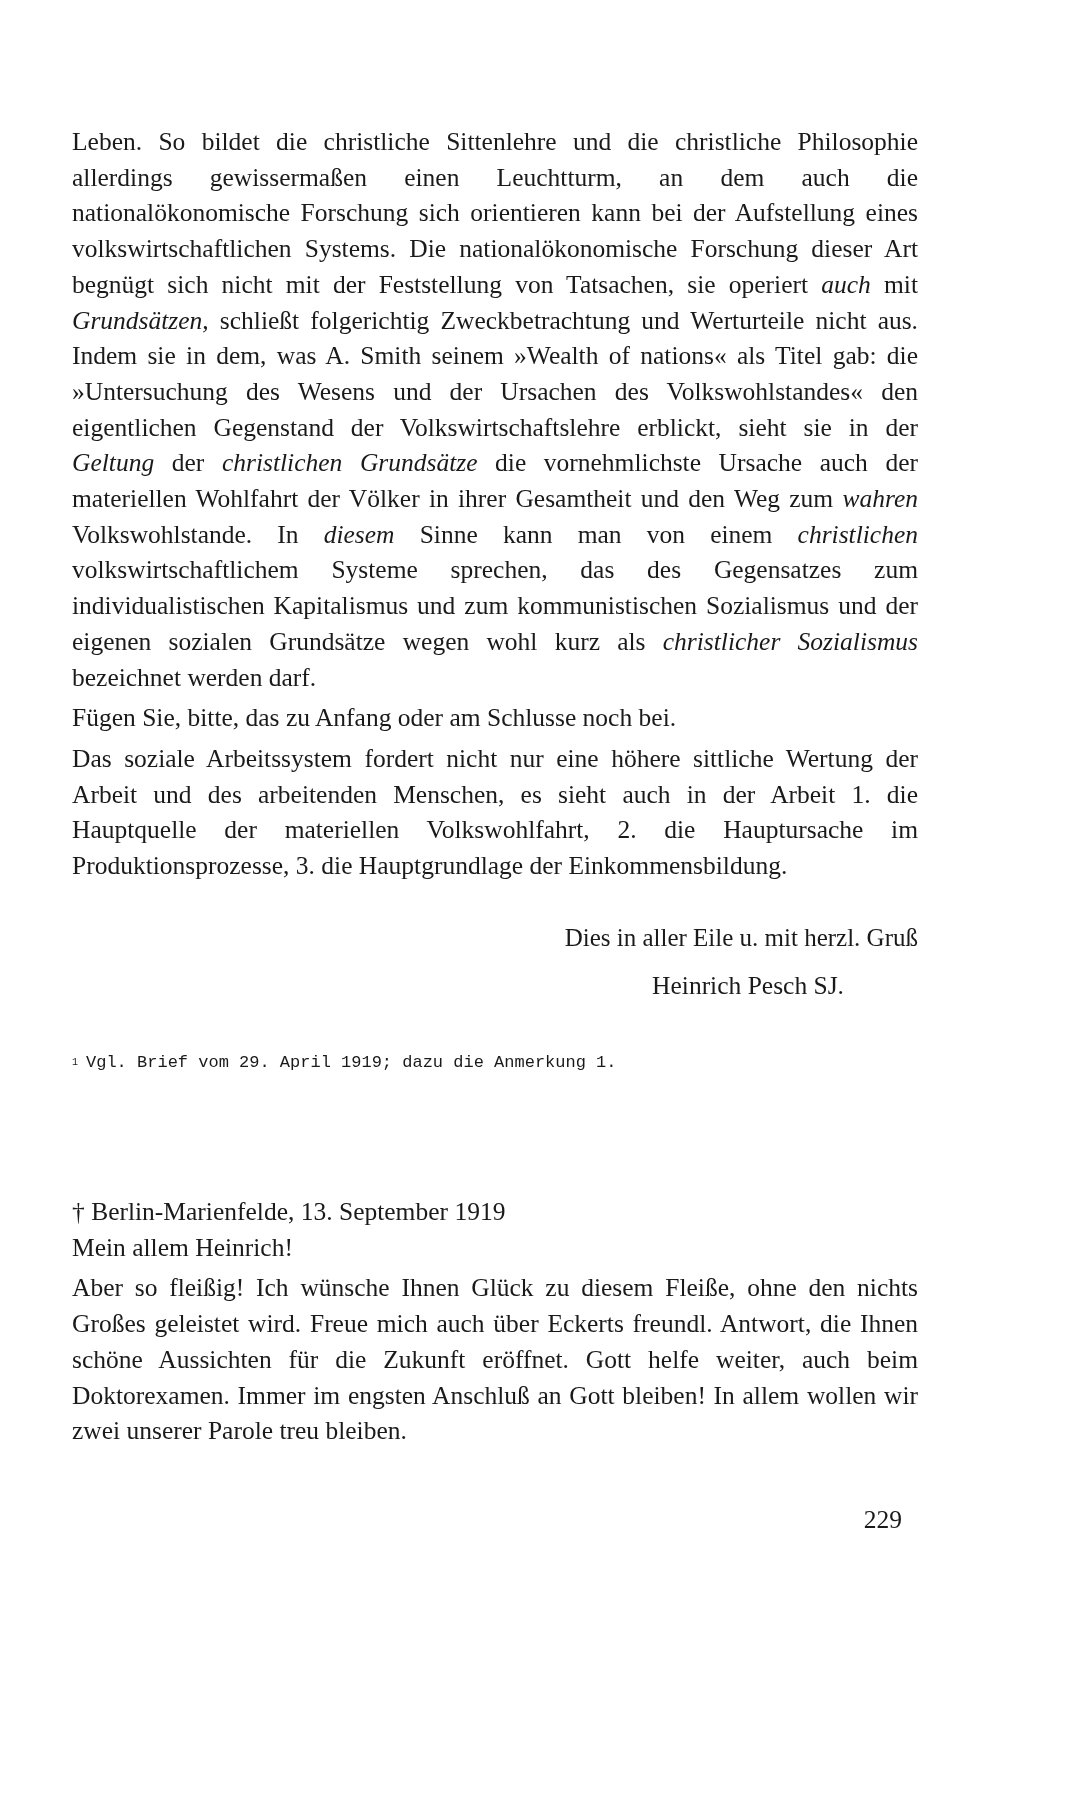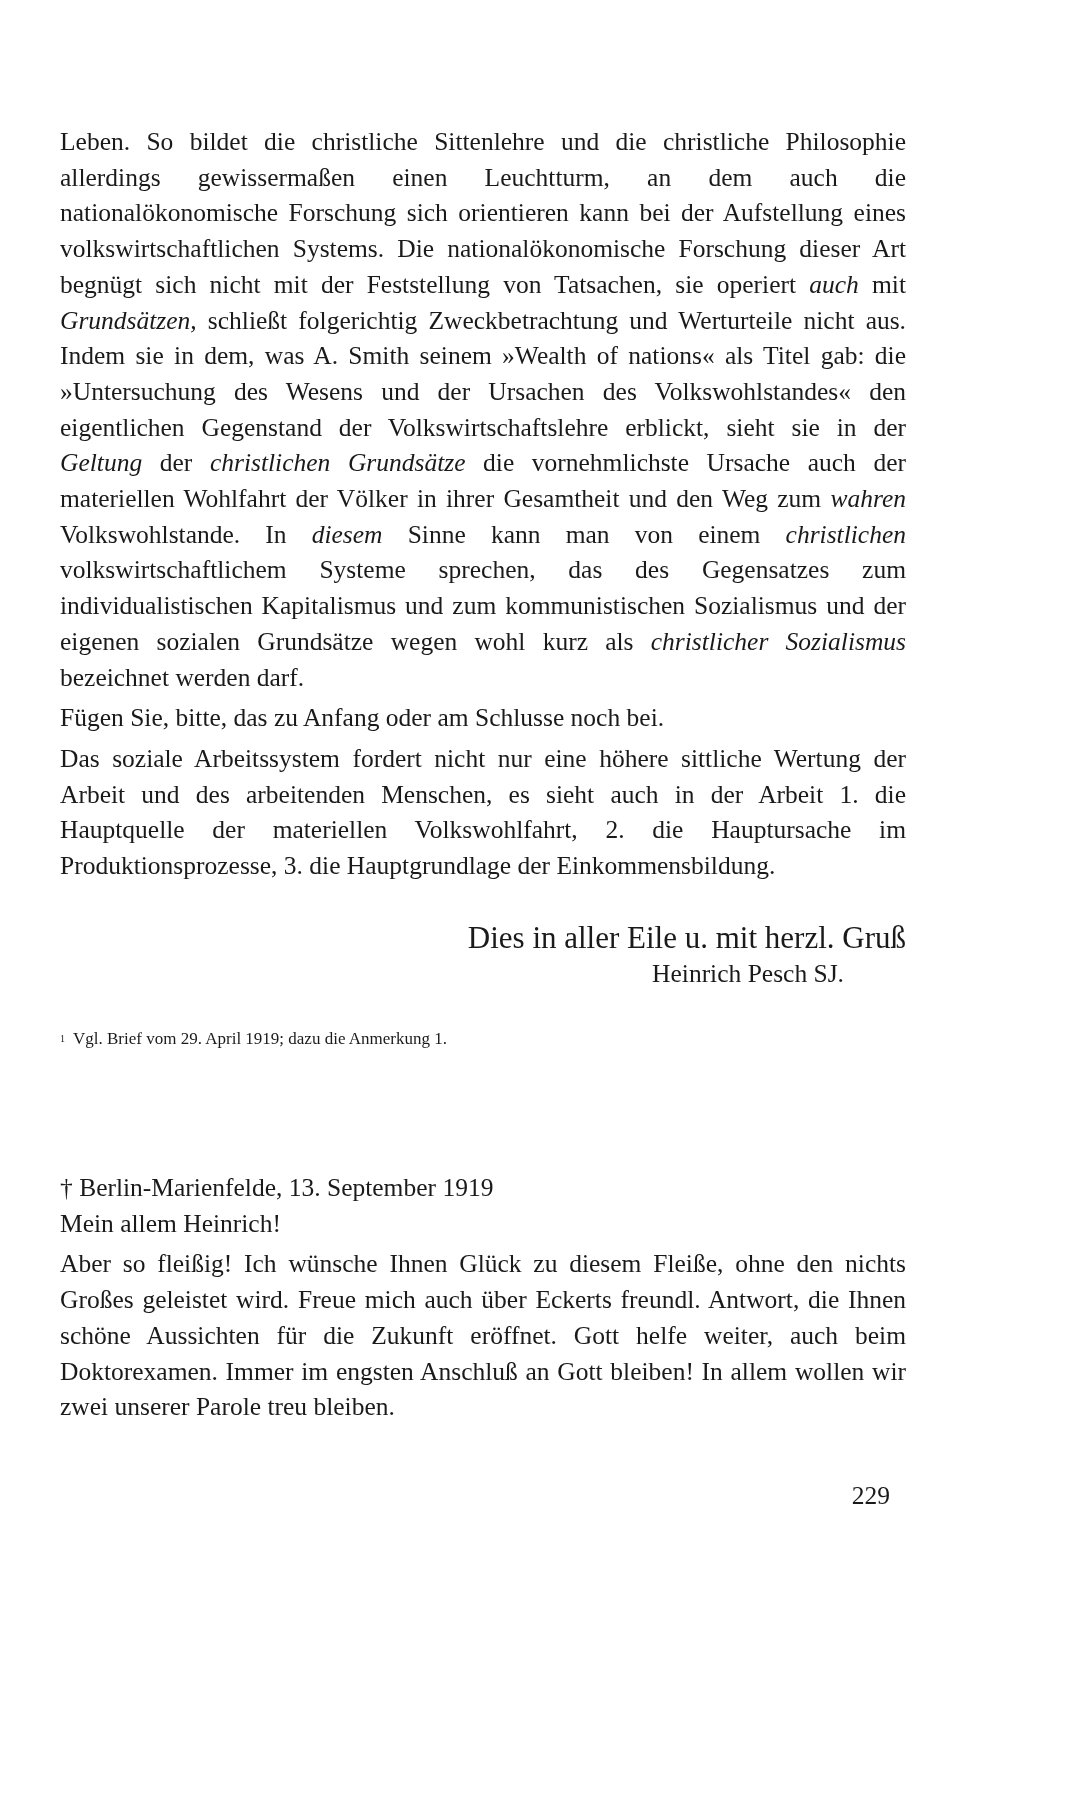"Leben. So bildet die christliche" .page { left: 60px -> 72px }
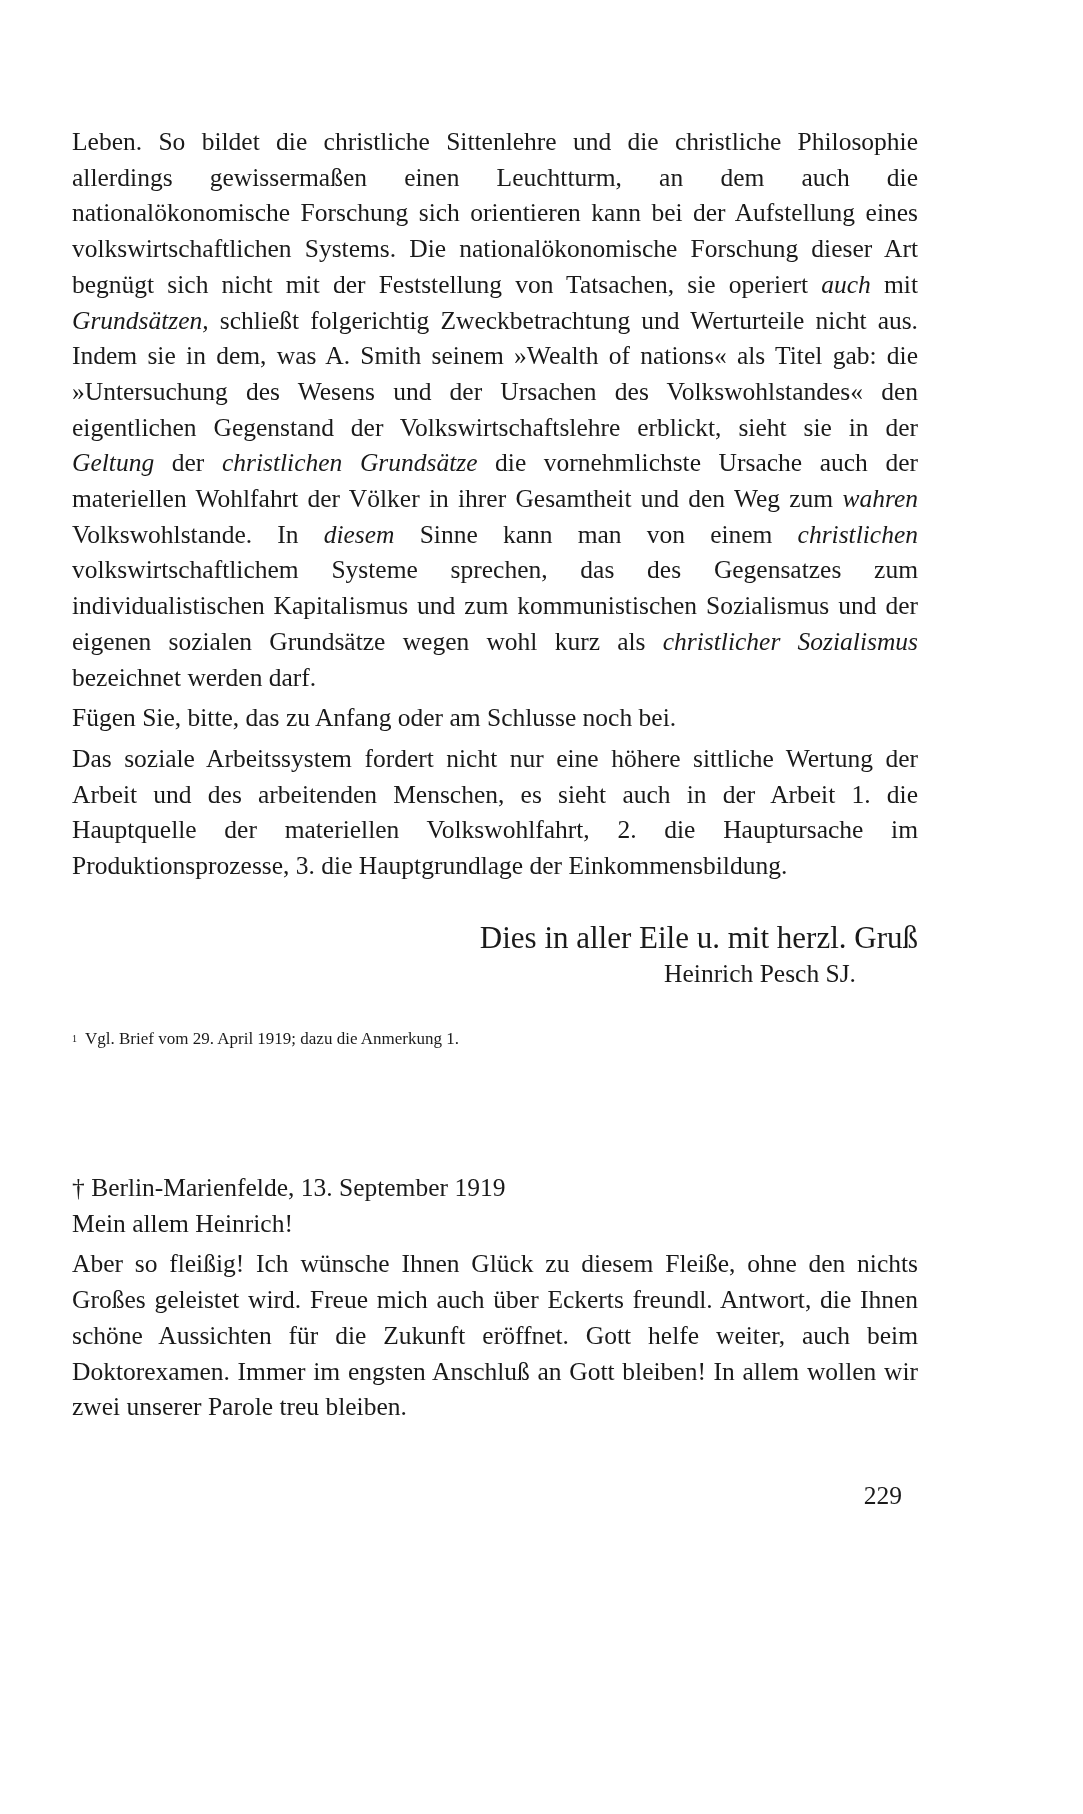"Dies in aller Eile u." .sig1 { font-size: 31px -> 25px }
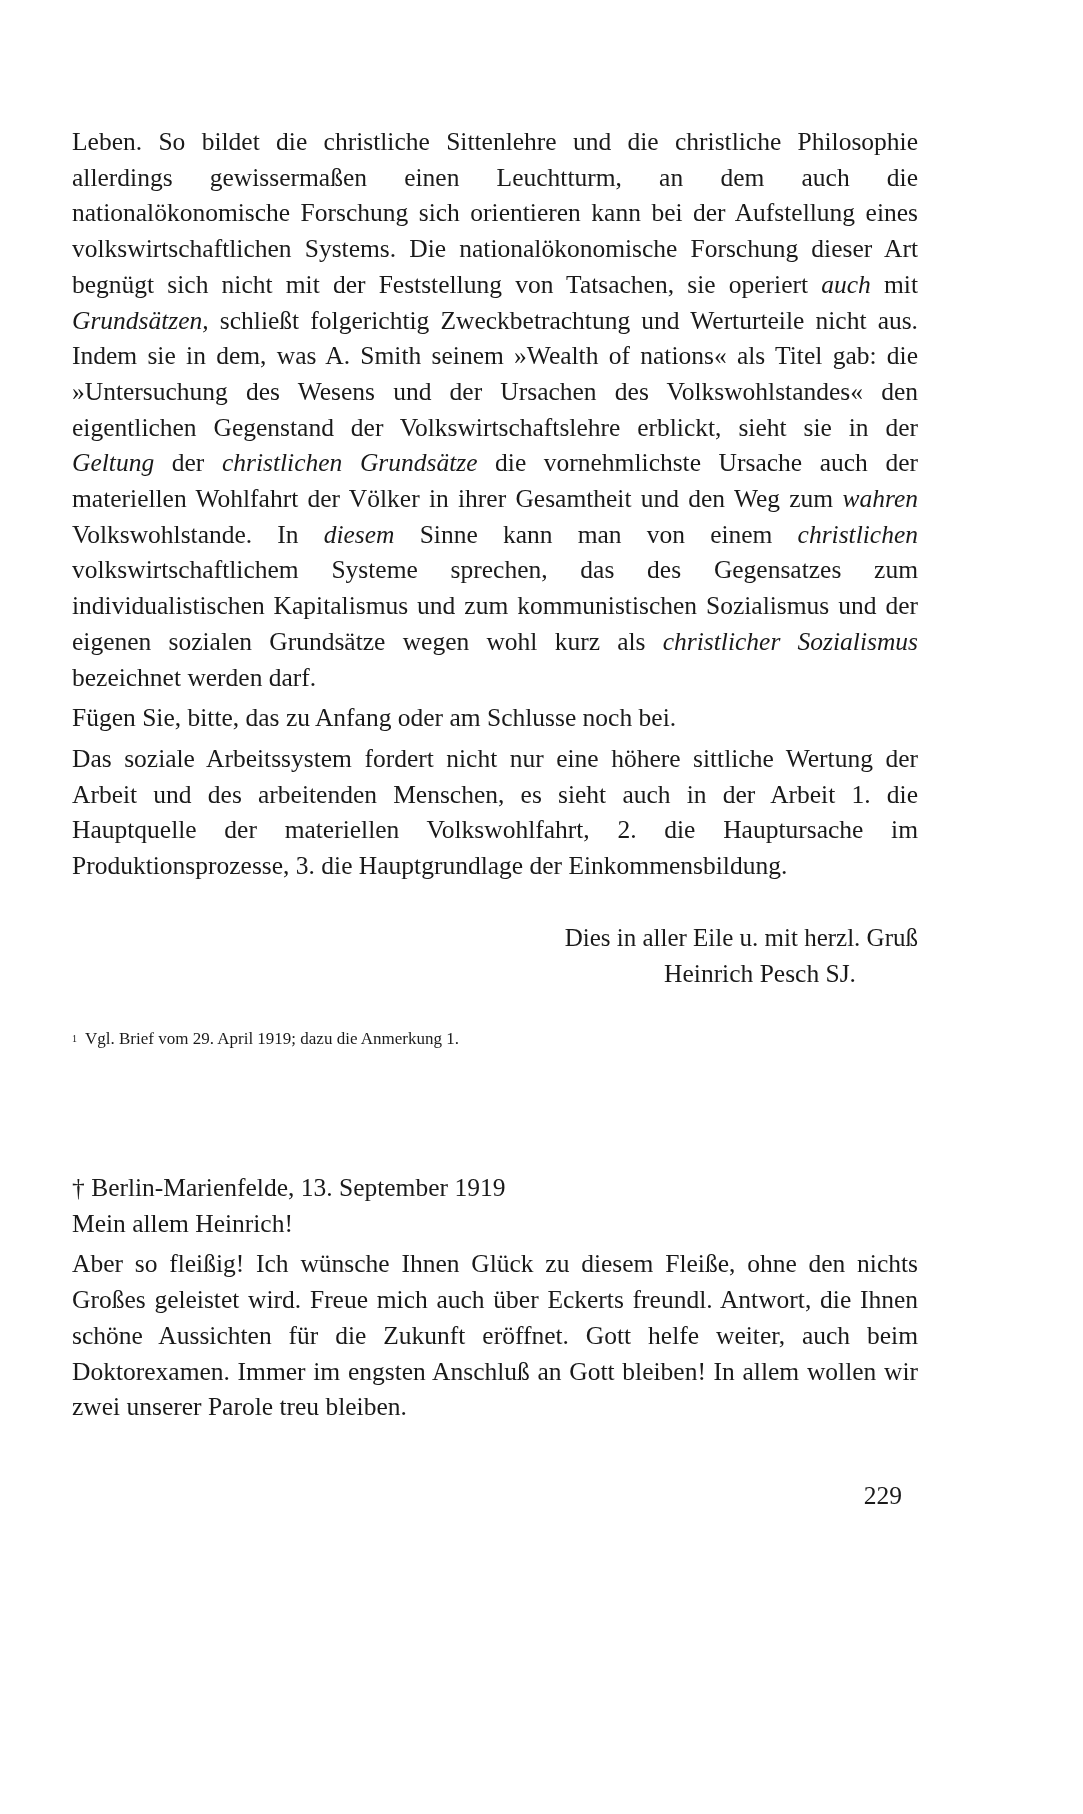"Heinrich Pesch SJ." .sig2 { margin: 0 -> 12px }
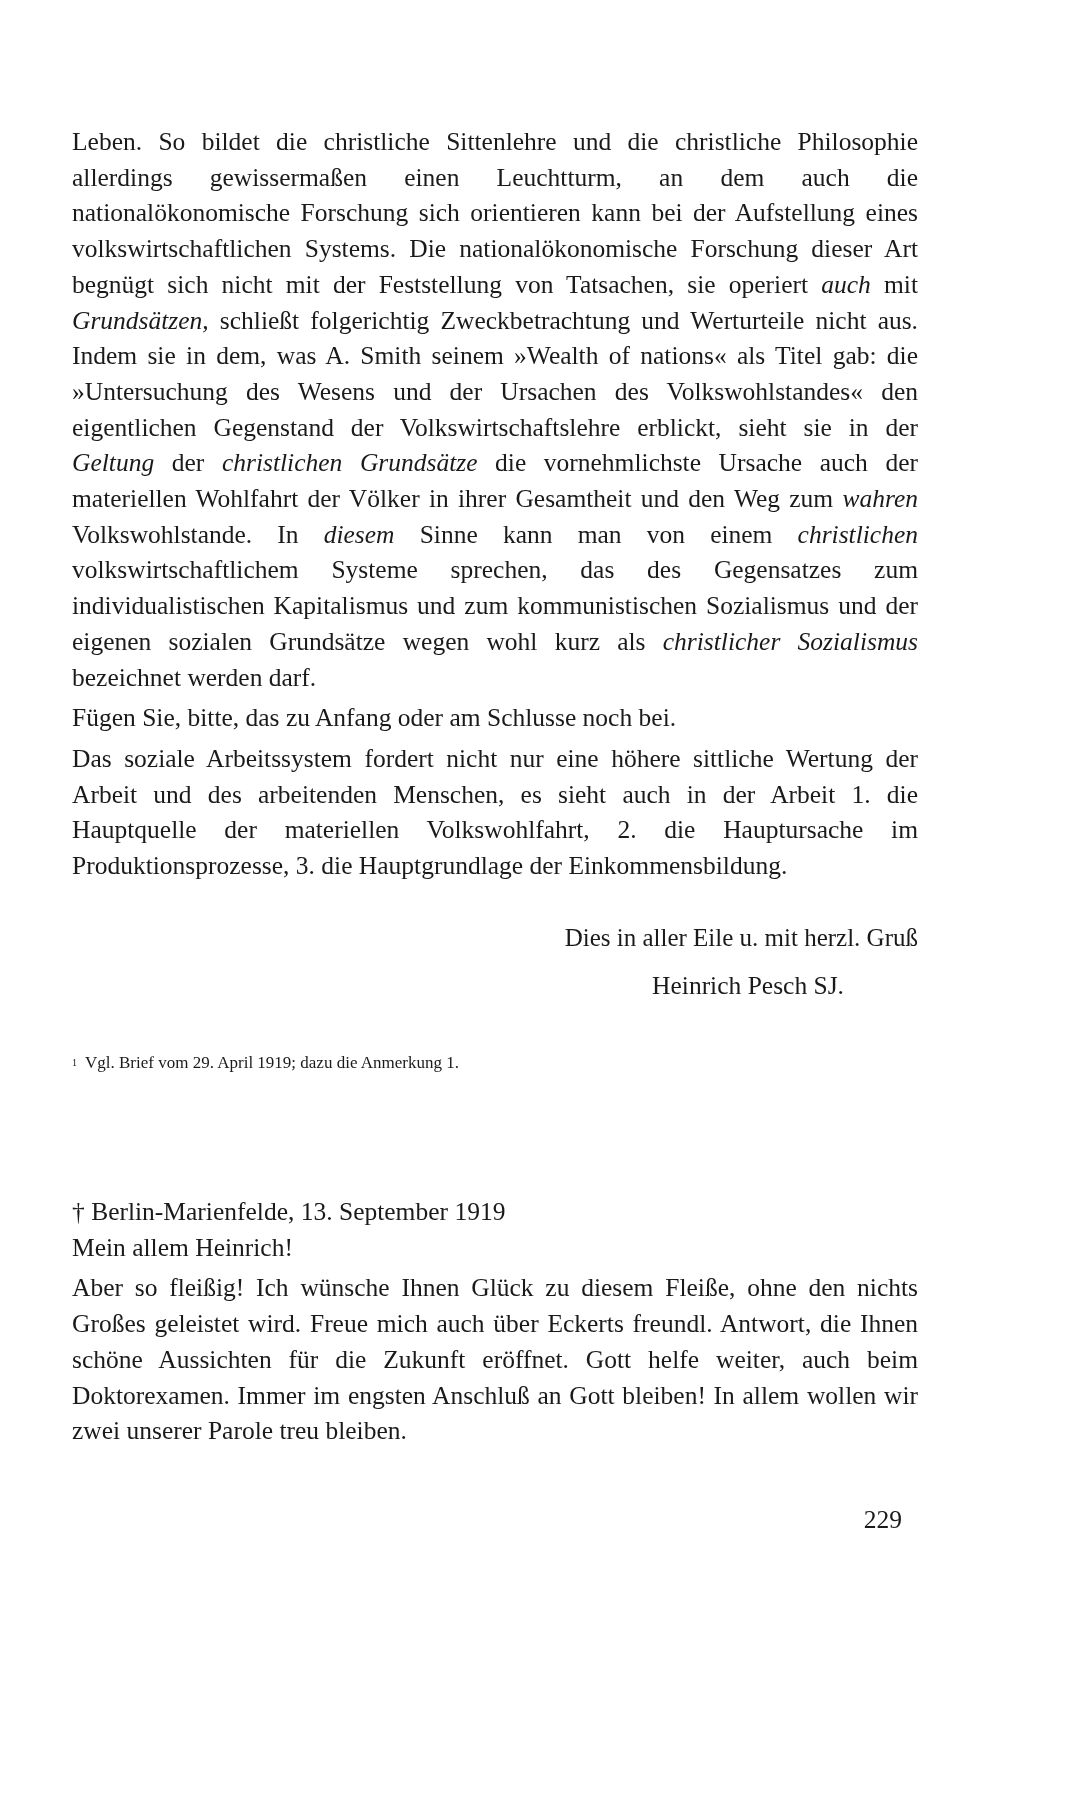"1 Vgl. Brief vom 29." .fn { font-family: none -> Liberation Mono, monospace }
